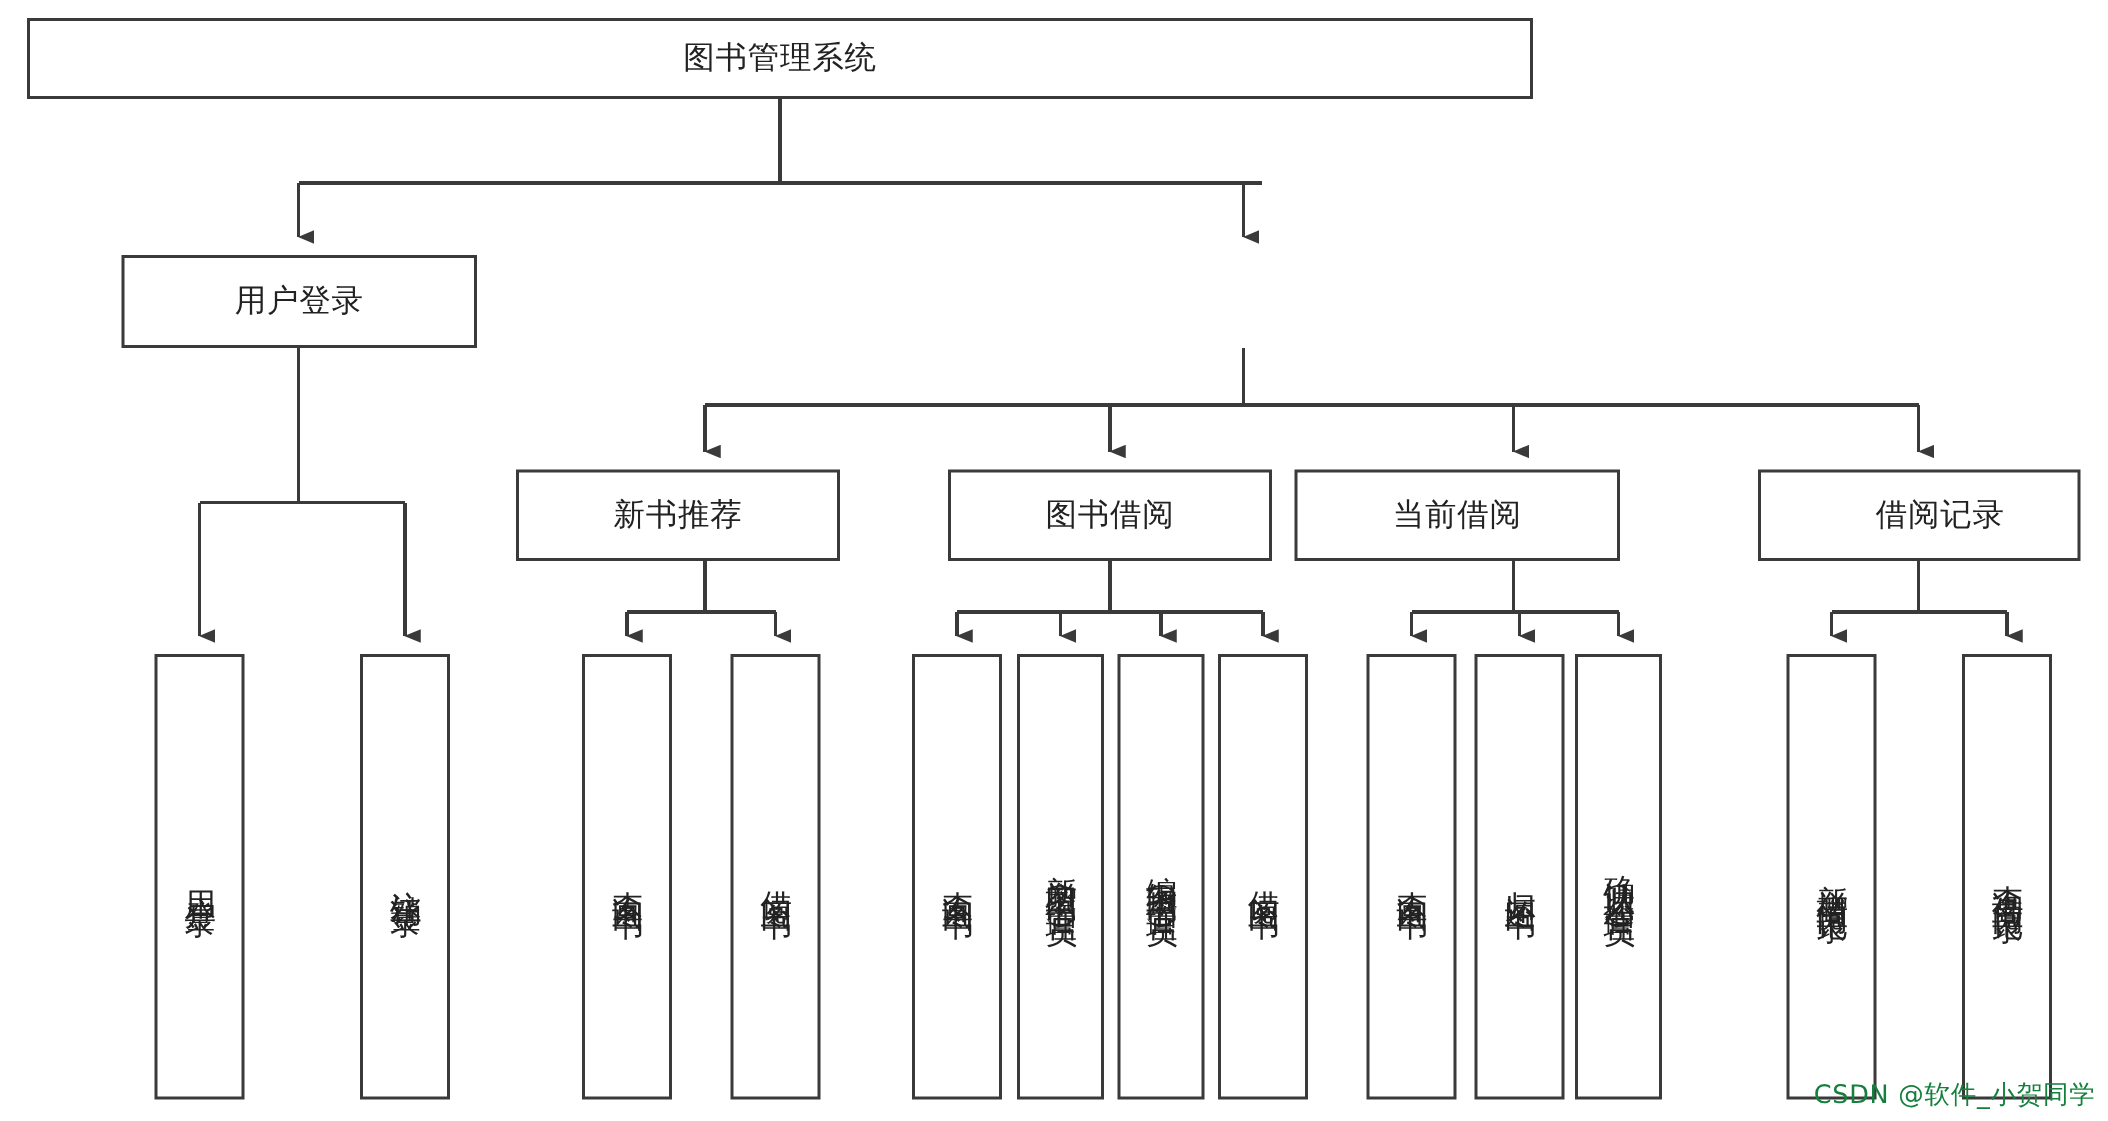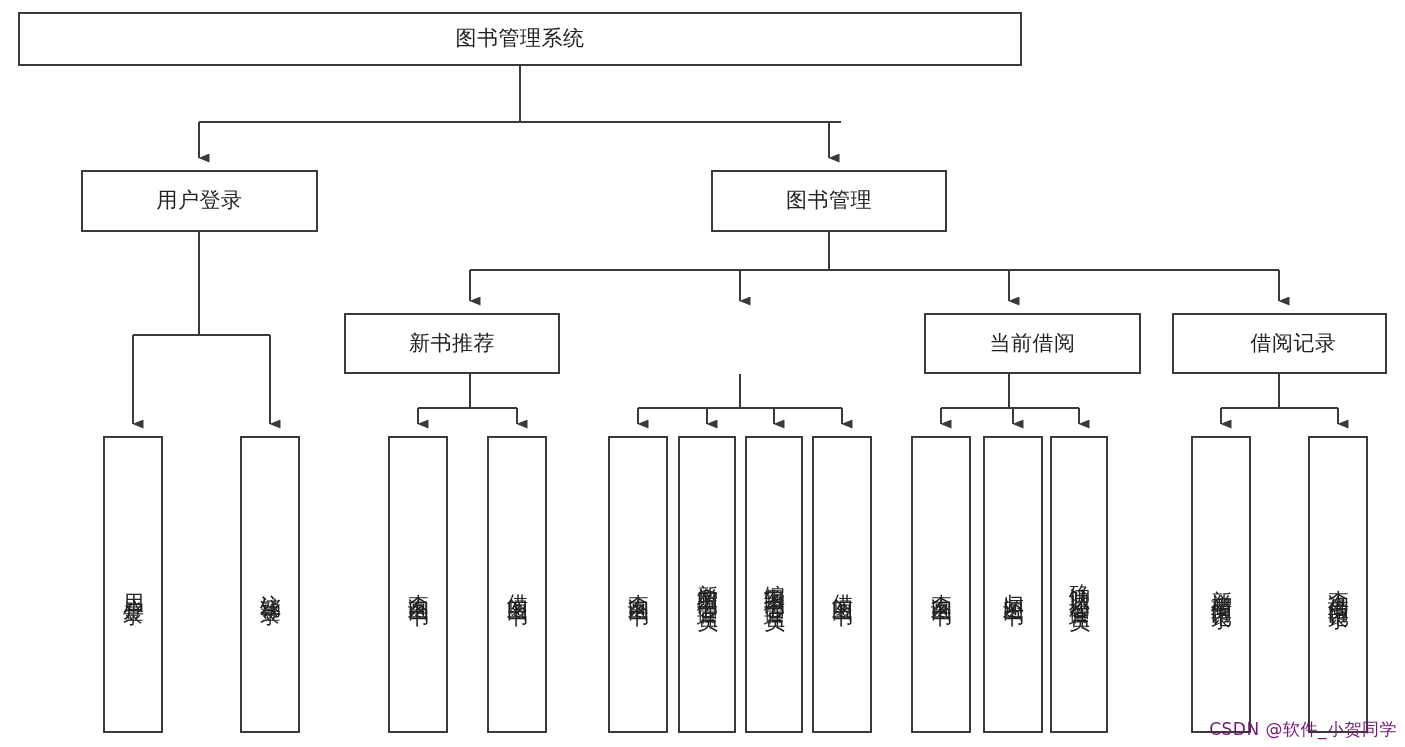"图书管理" div.node { html: <div> <span>图书管理</span> </div> -> none }
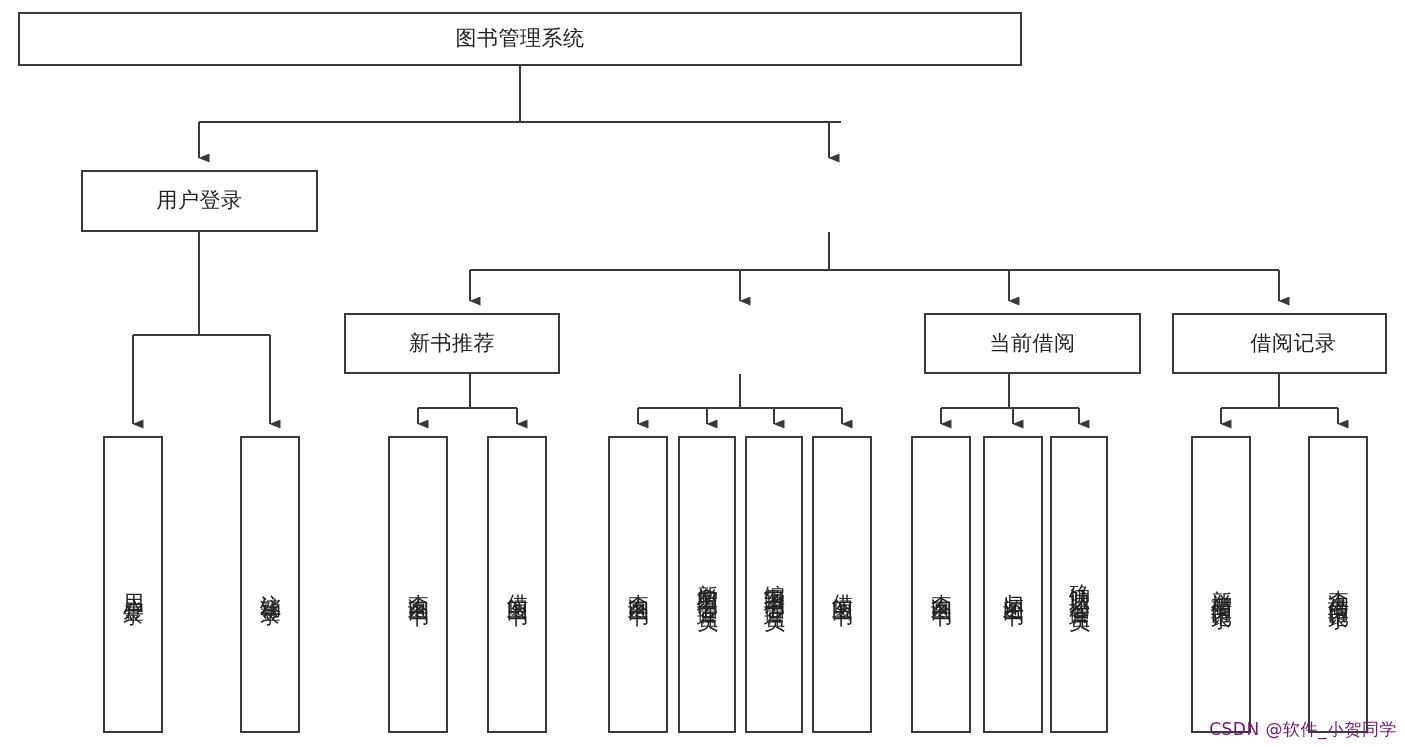"图书借阅" div.node { html: none -> <div> <span>图书借阅</span> </div> }
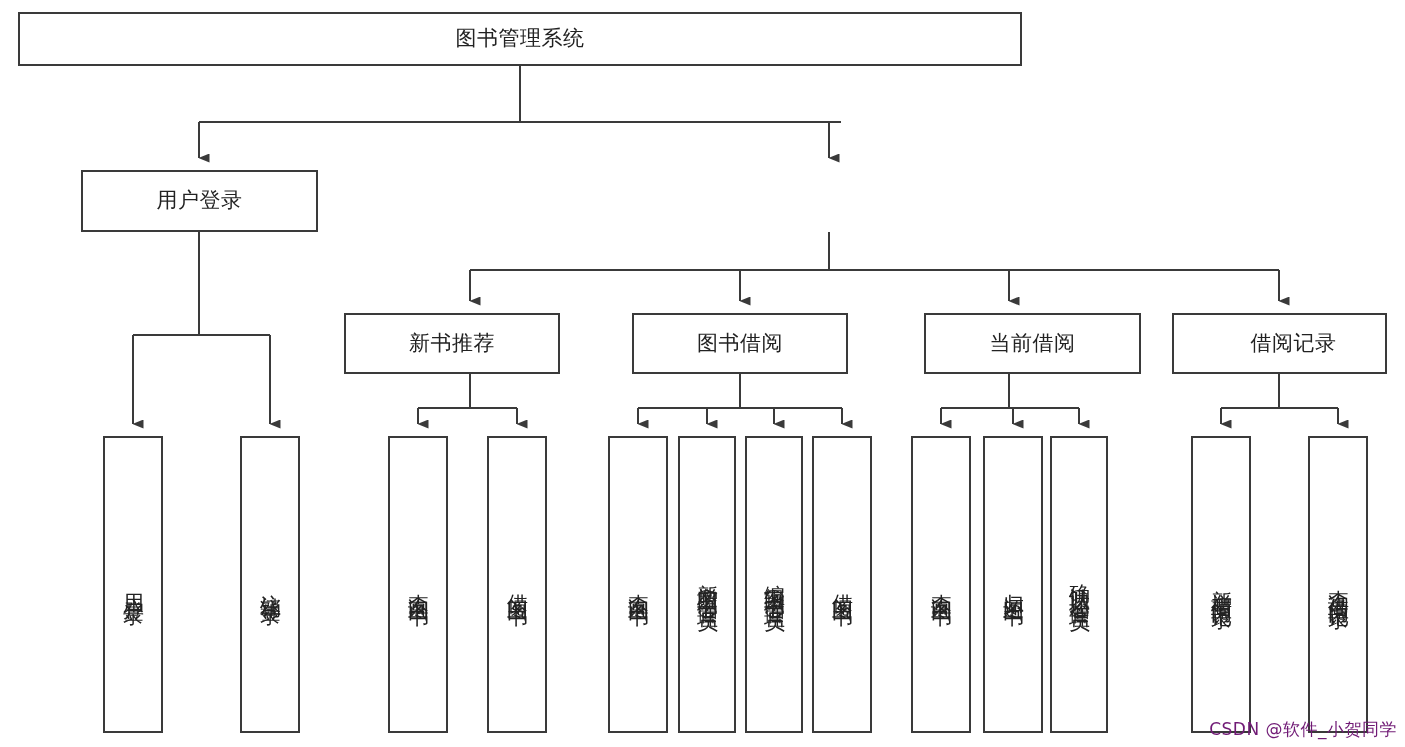"当前借阅" div.node { left: 924px -> 863px }
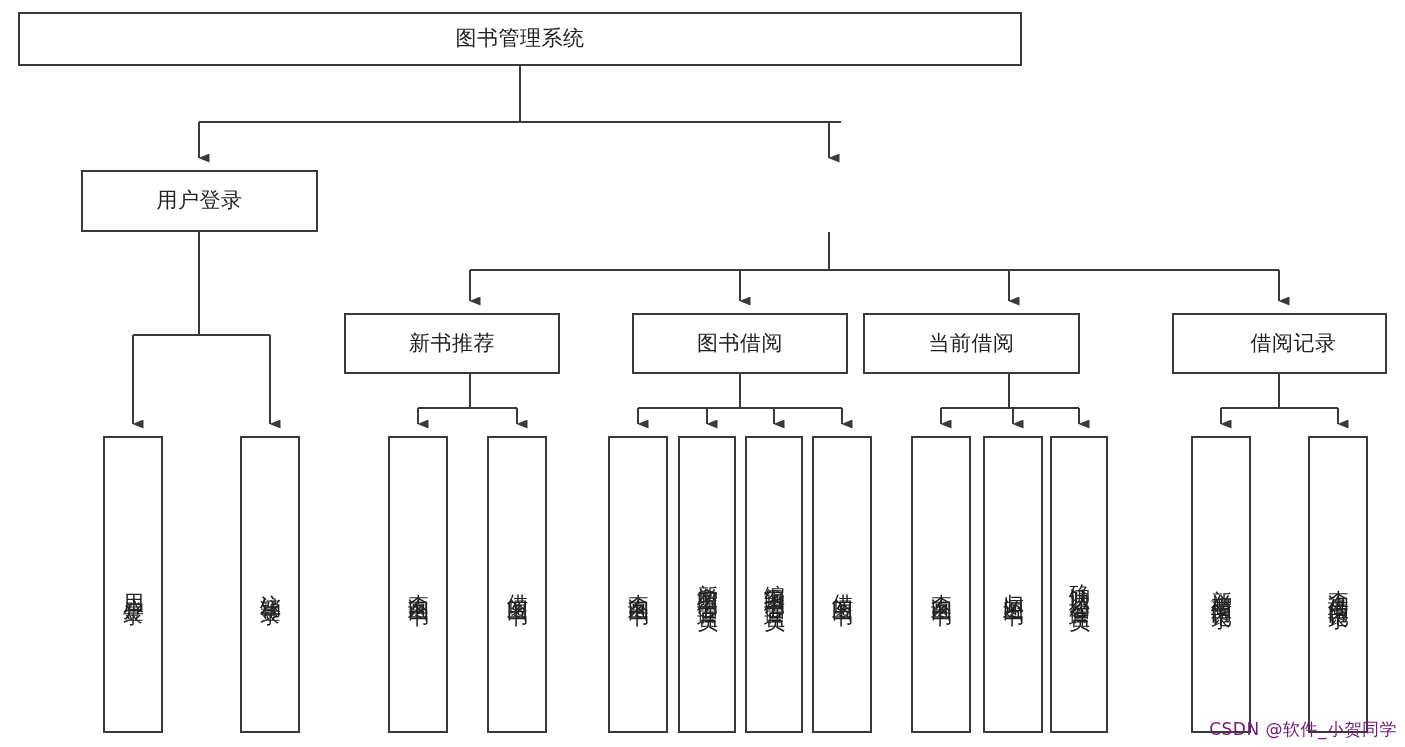"CSDN @软件_小贺同学" .watermark { color: #701a75 -> #15803d }
